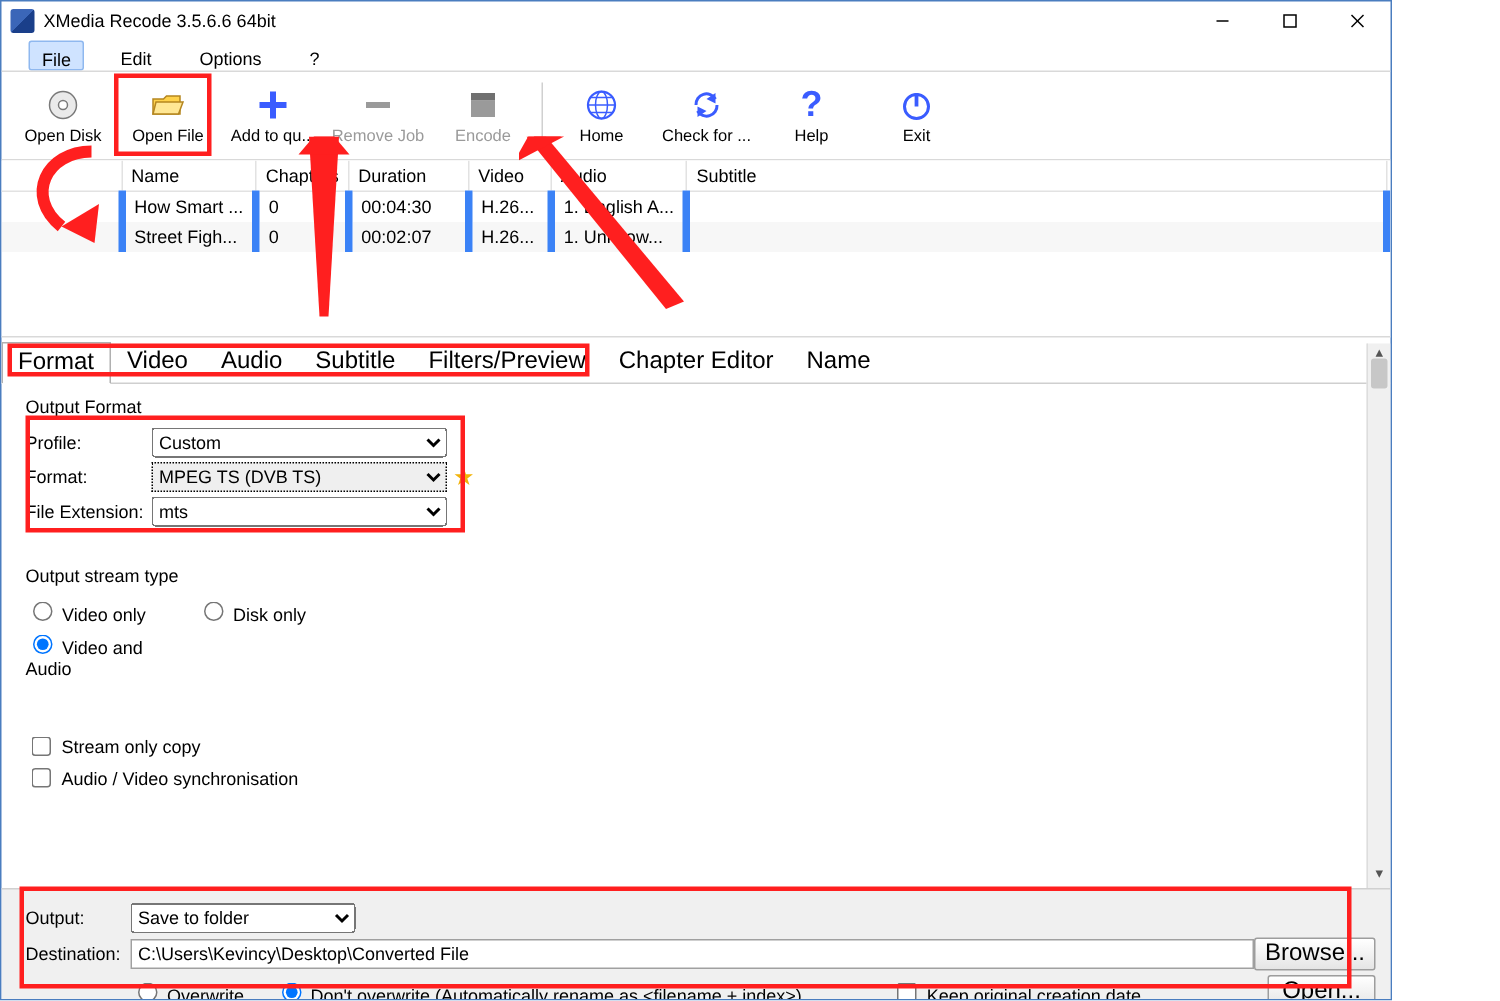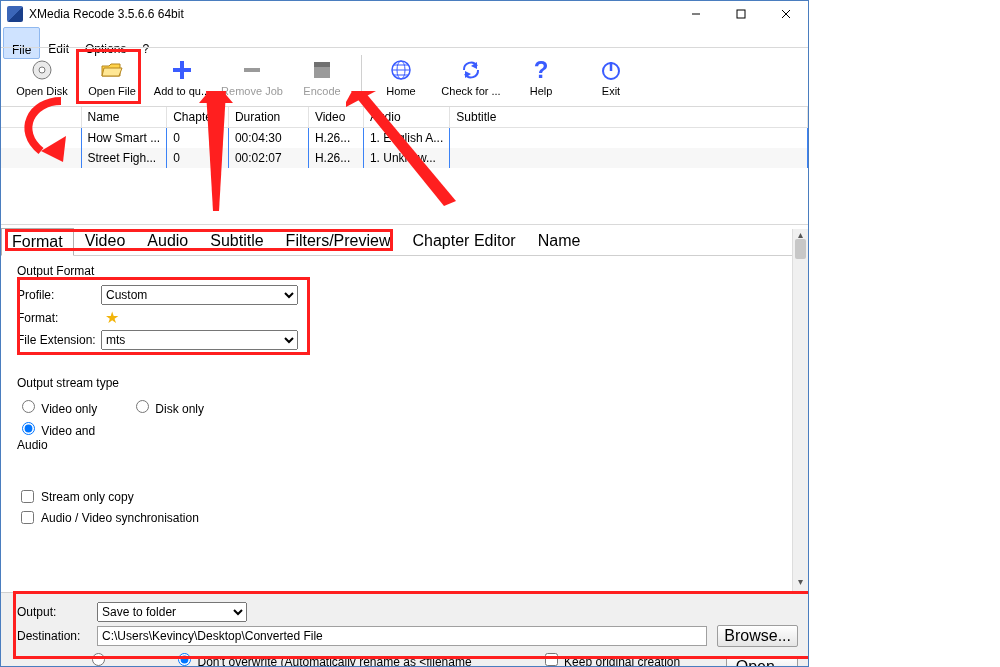"XMedia Recode 3.5.6.6 64bit" .window { width: 809px -> 928px }
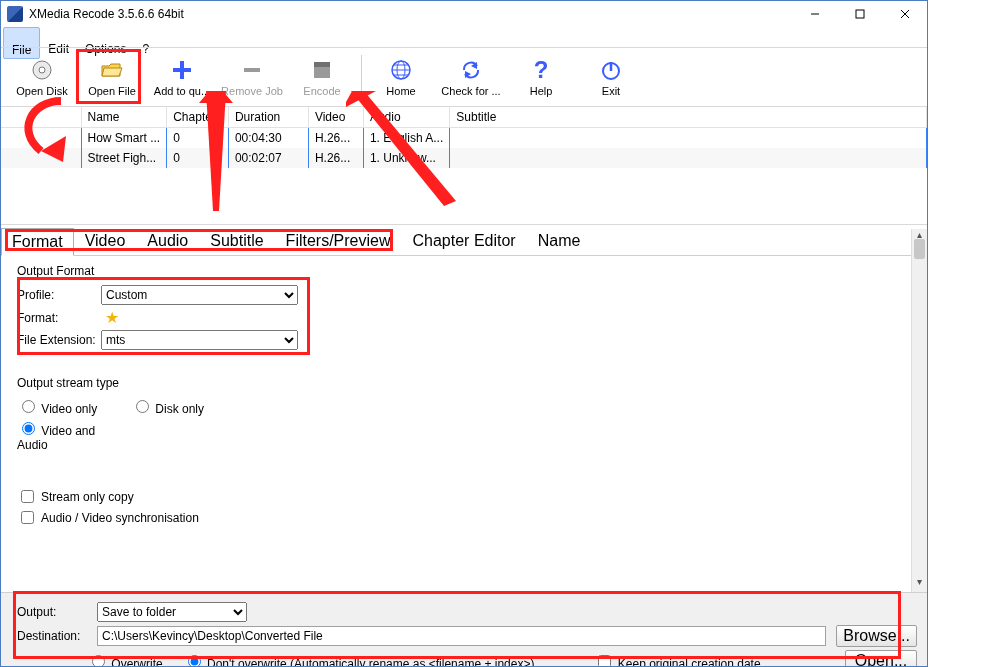"File" .menubar span { margin-left: none -> 16px; padding: 15px 8px -> 5px 8px }
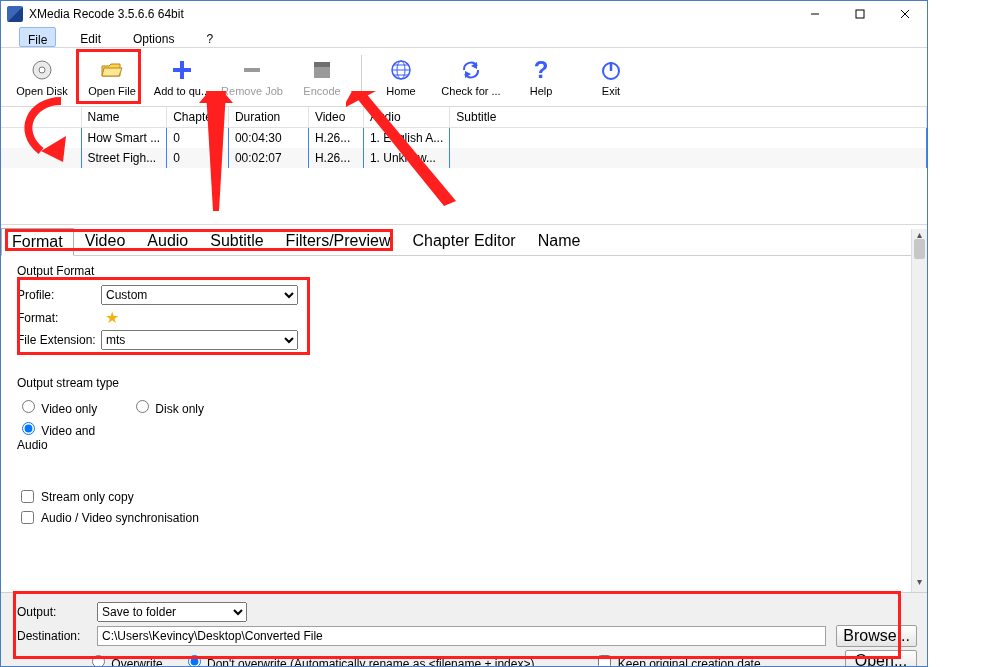"How Smart ..." table.filelist td { border-right: 1px solid #3b82f6 -> 5px solid #3b82f6 }
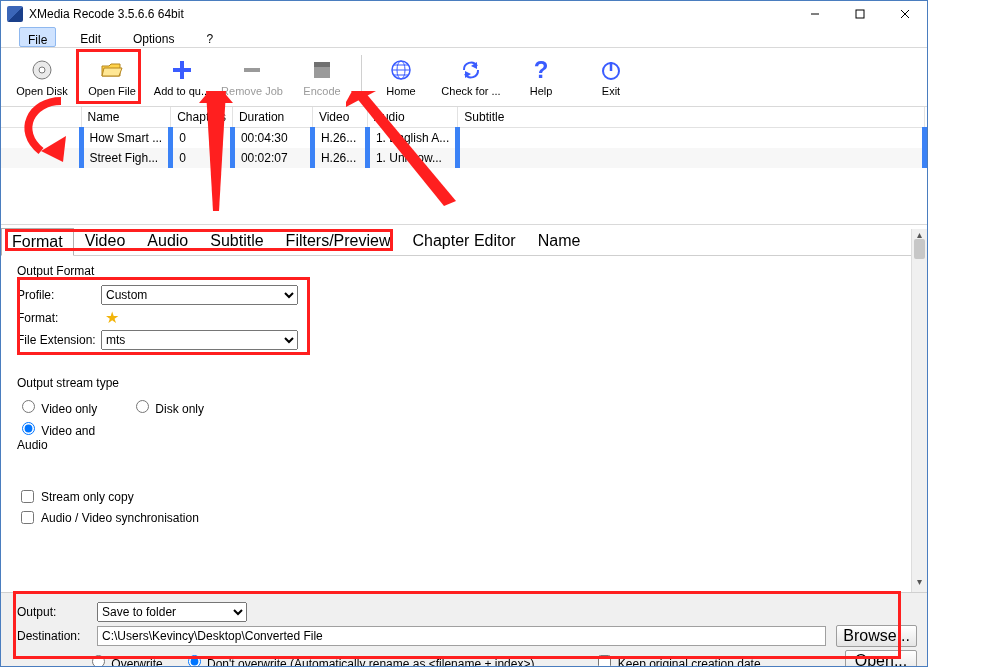"MPEG TS (DVB TS)" select.dd { html: none -> <select><option>MPEG TS (DVB TS)</option></select> }
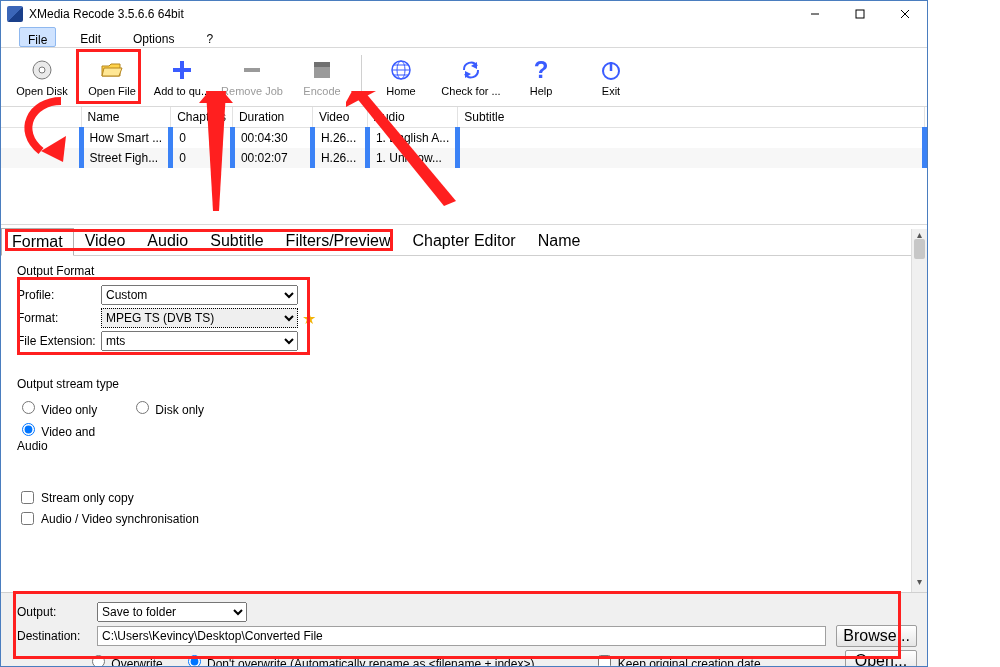"Output:" .bottom-row { gap: 10px -> 0 }
